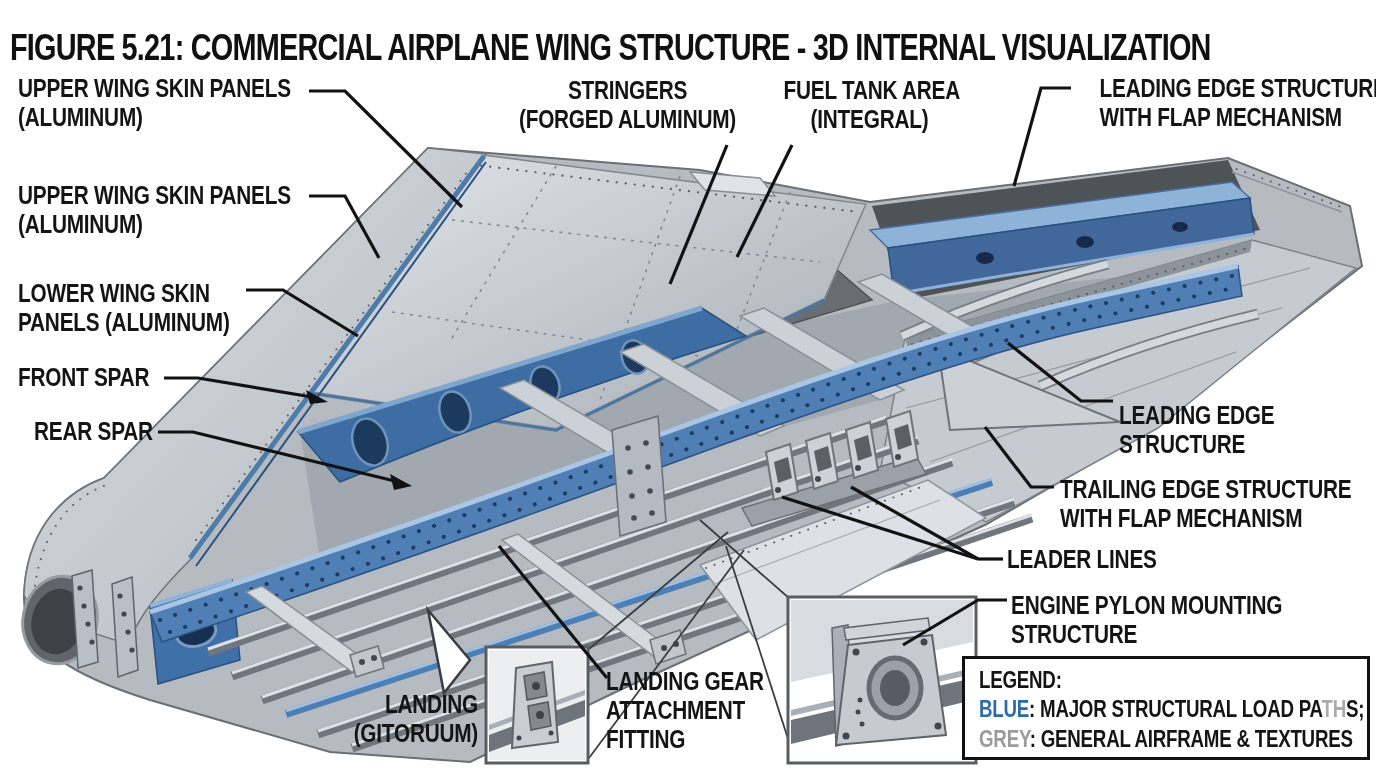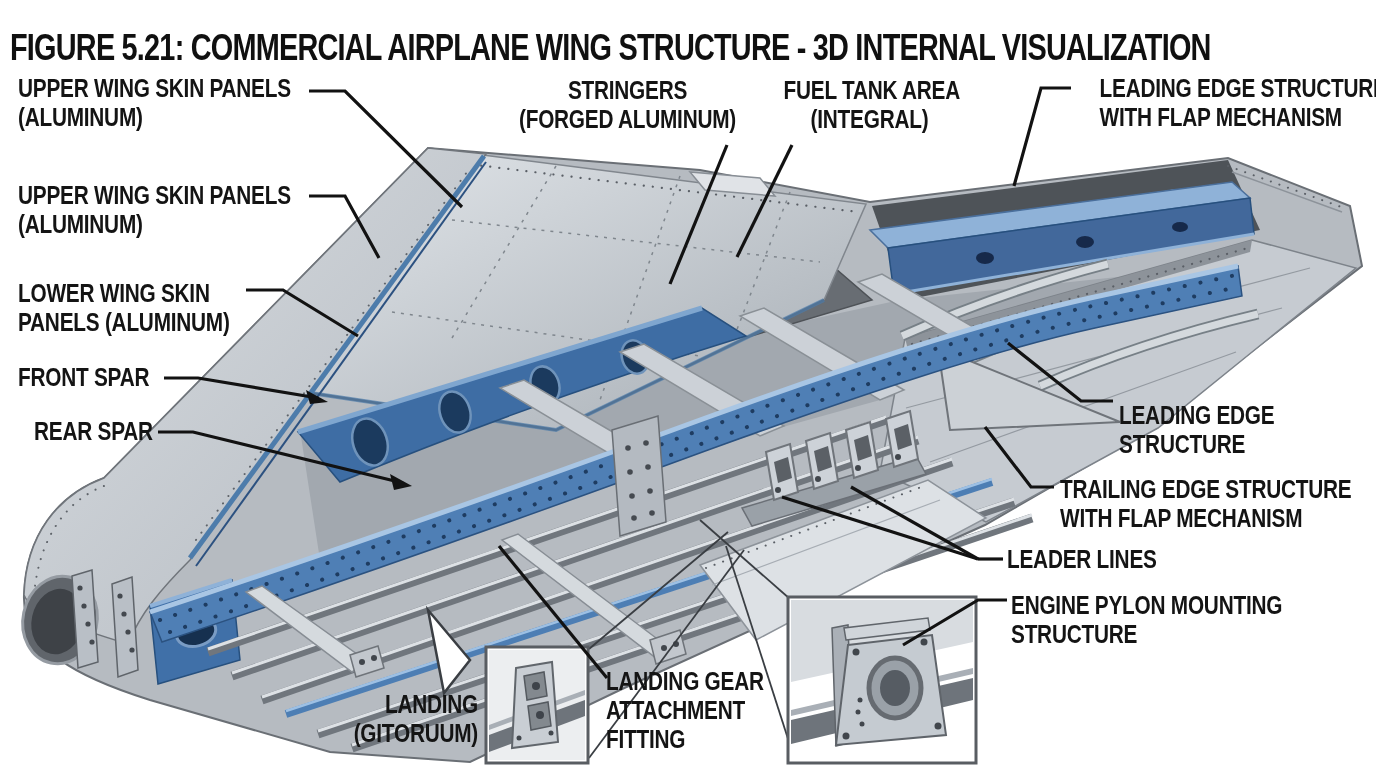"LEGEND:" div.legend { html: none -> <div> <div> <div>LEGEND:</div> <div><span>BLUE</span><span>: MAJOR STRUCTURAL LOAD PA</span><span>TH</span><span>S;</span></div> <div><span>GREY</span><span>: GENERAL AIRFRAME &amp; TEXTURES</span></div> </div> </div> }
